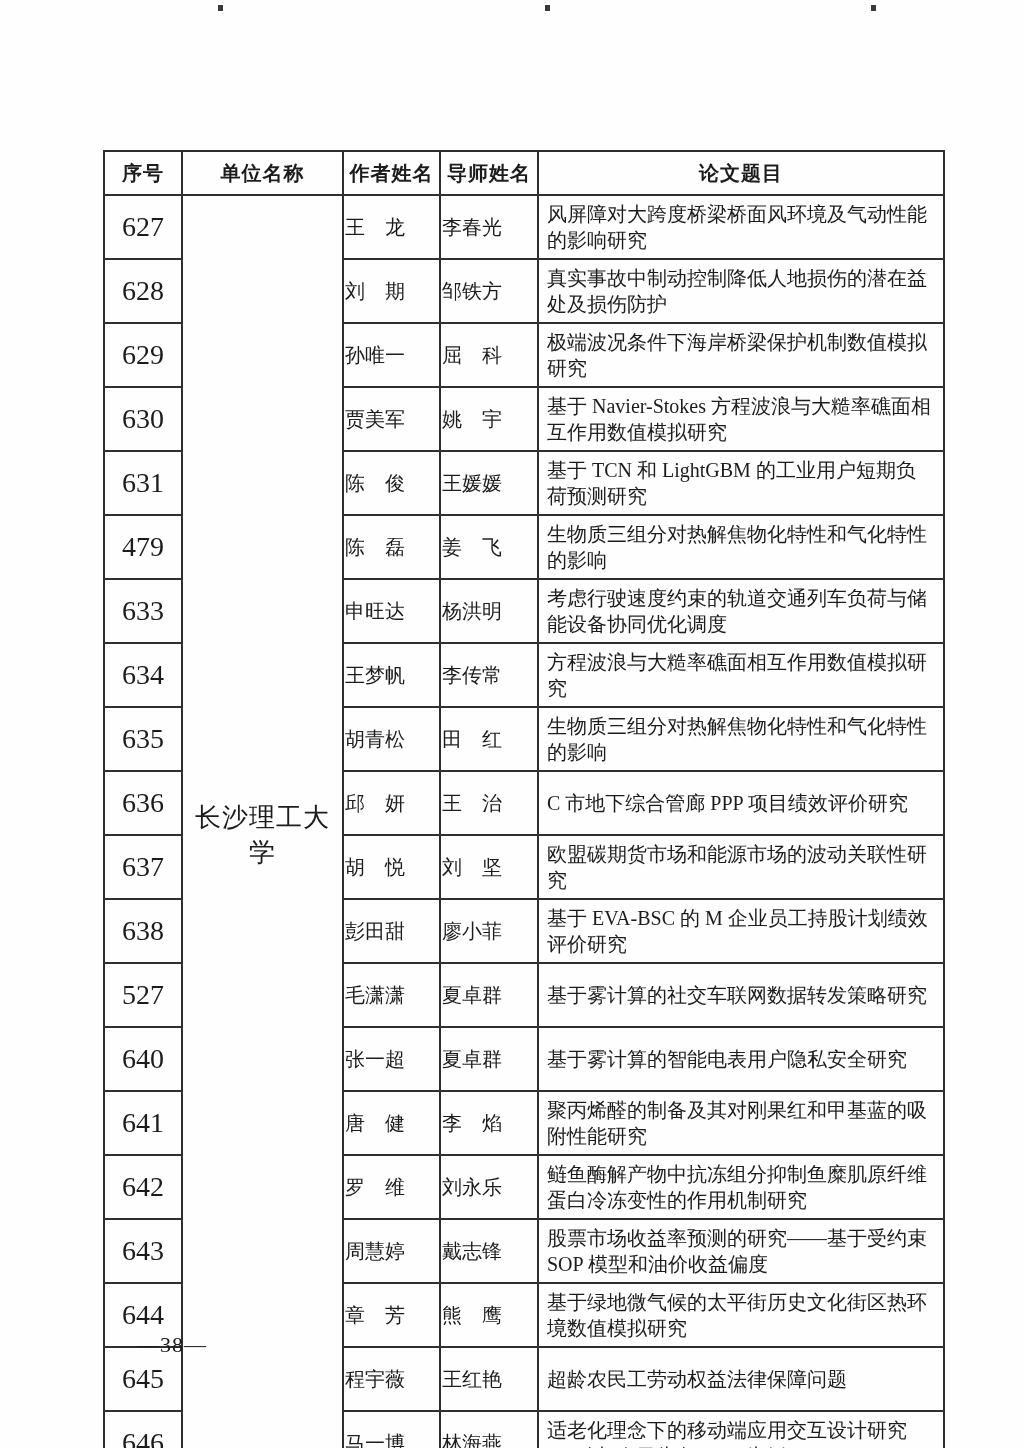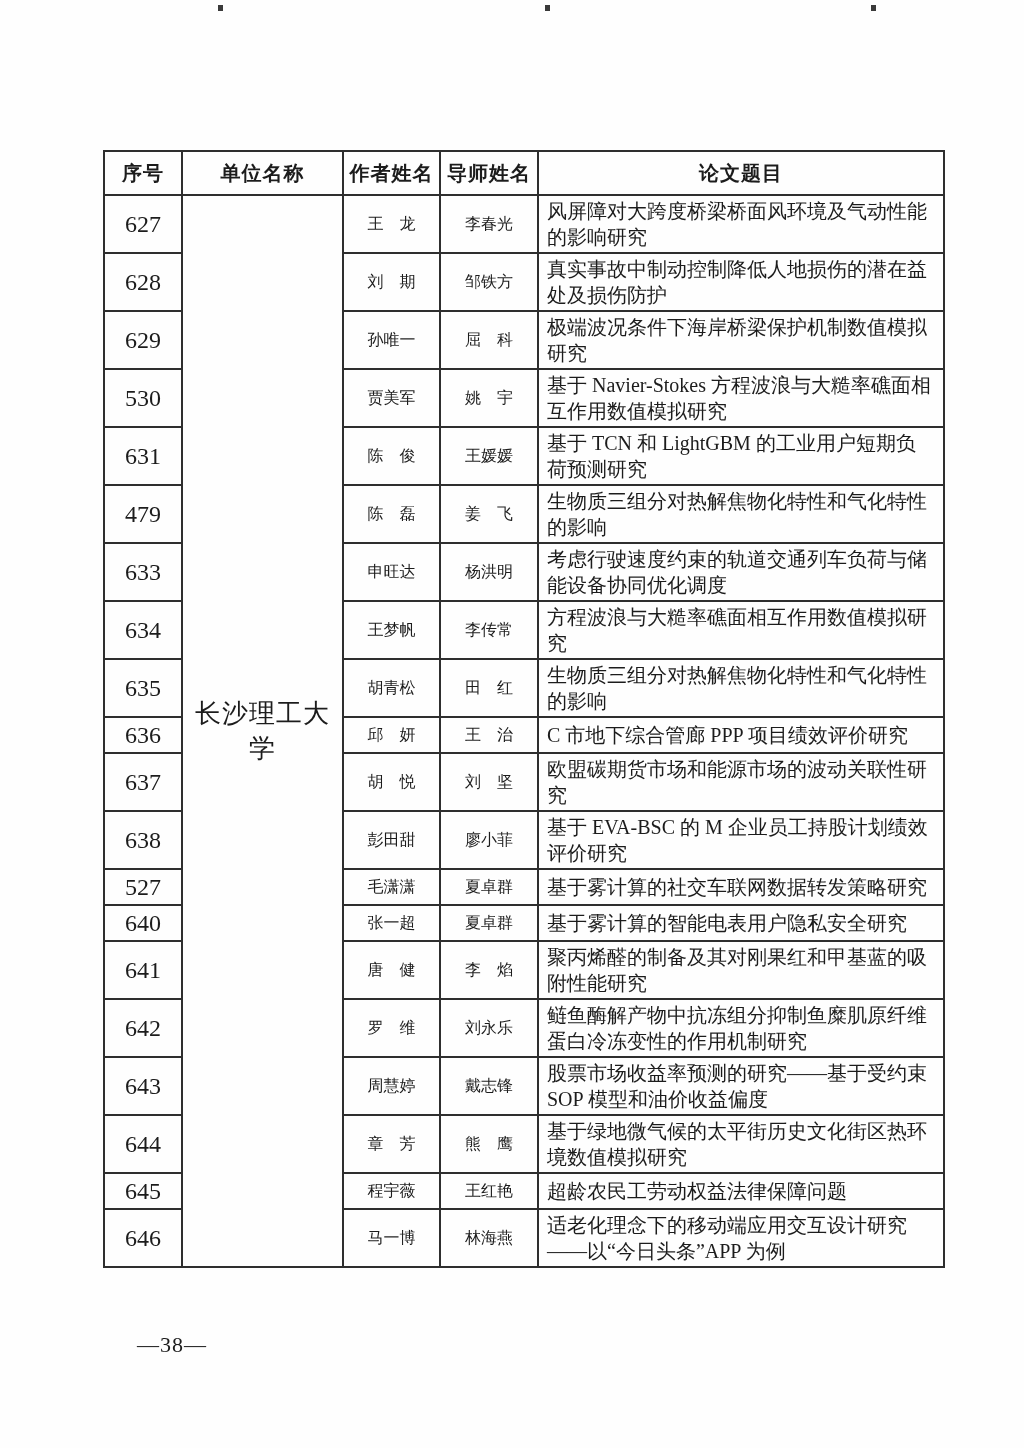"627" td.c-index { font-size: 24px -> 28px }
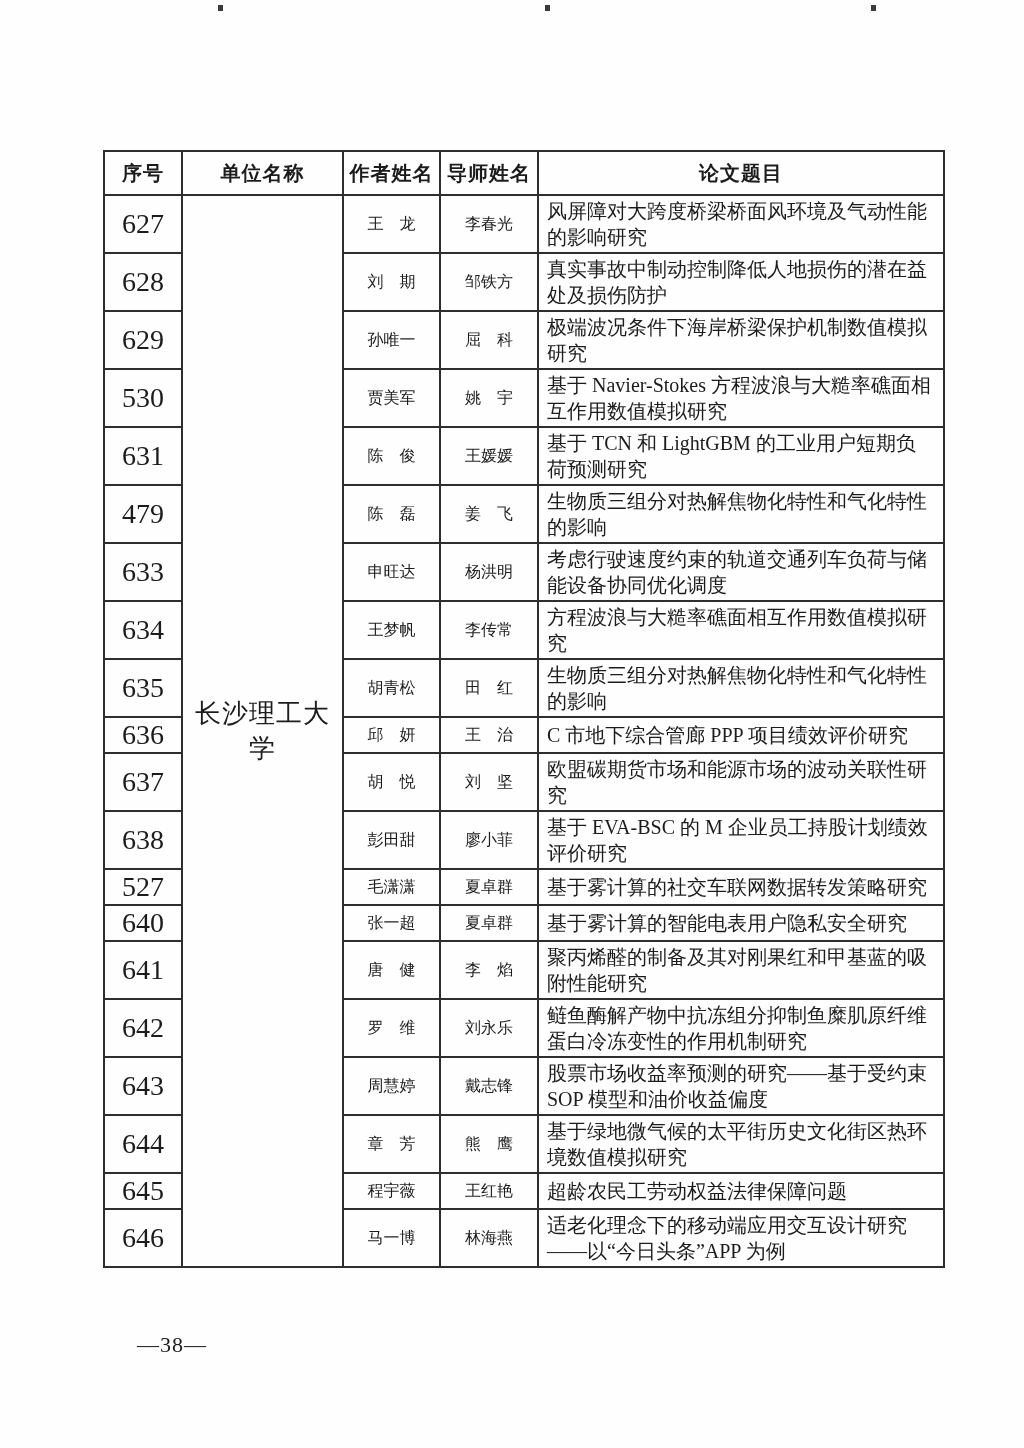"王 龙" td.c-author, td.c-advisor { font-size: 16px -> 20px; text-align: center -> left }
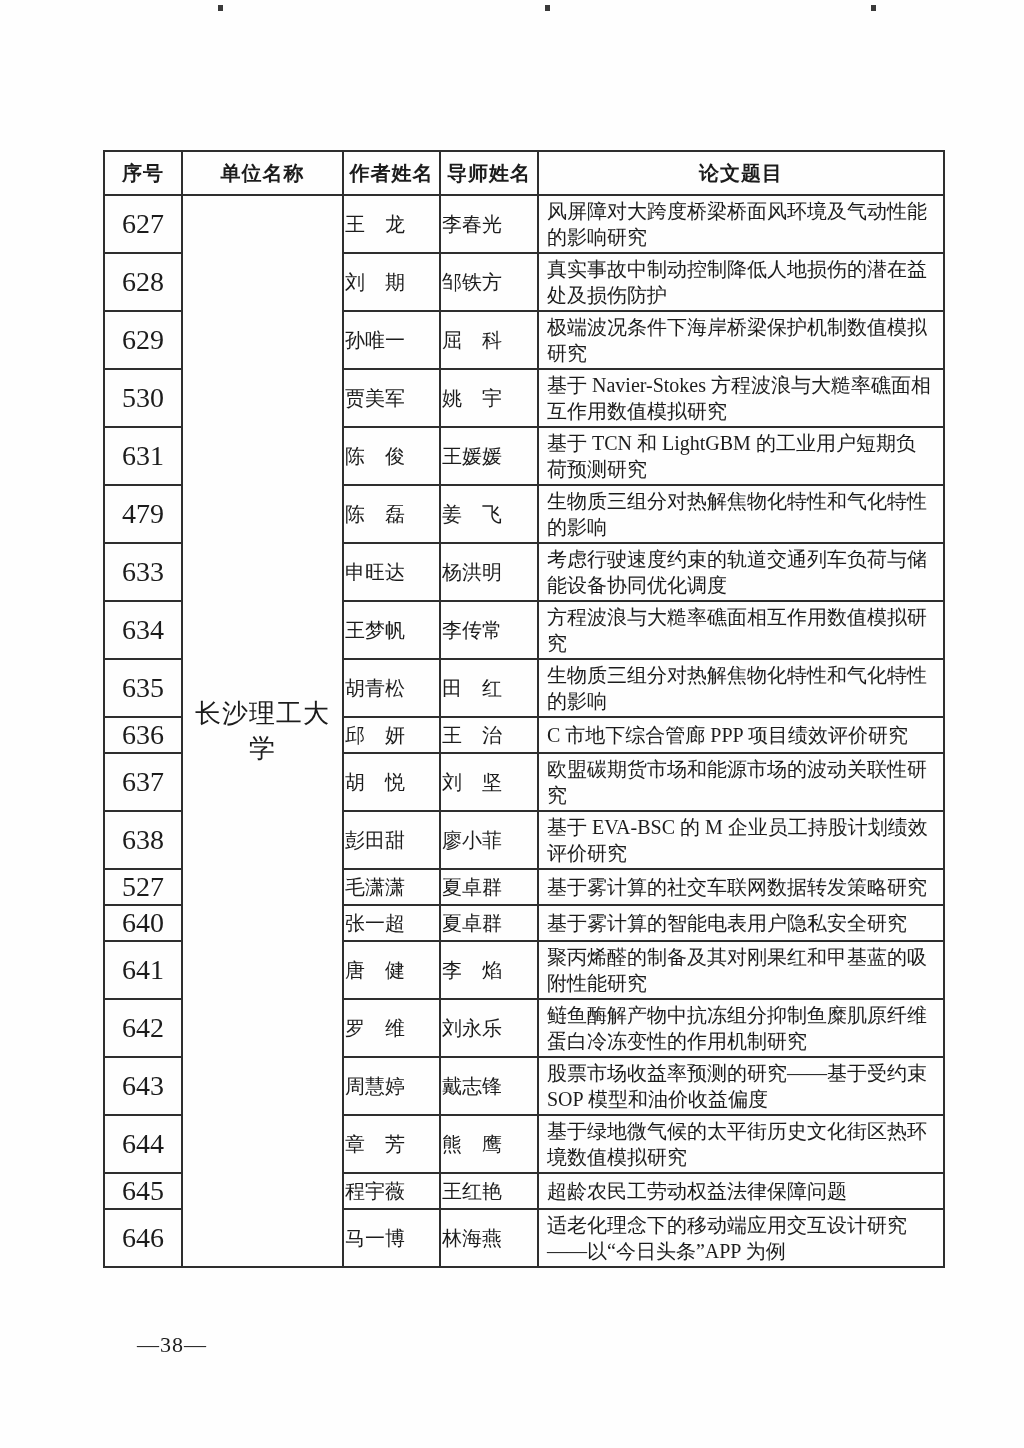"530" td.c-index { text: 530 -> 630 }
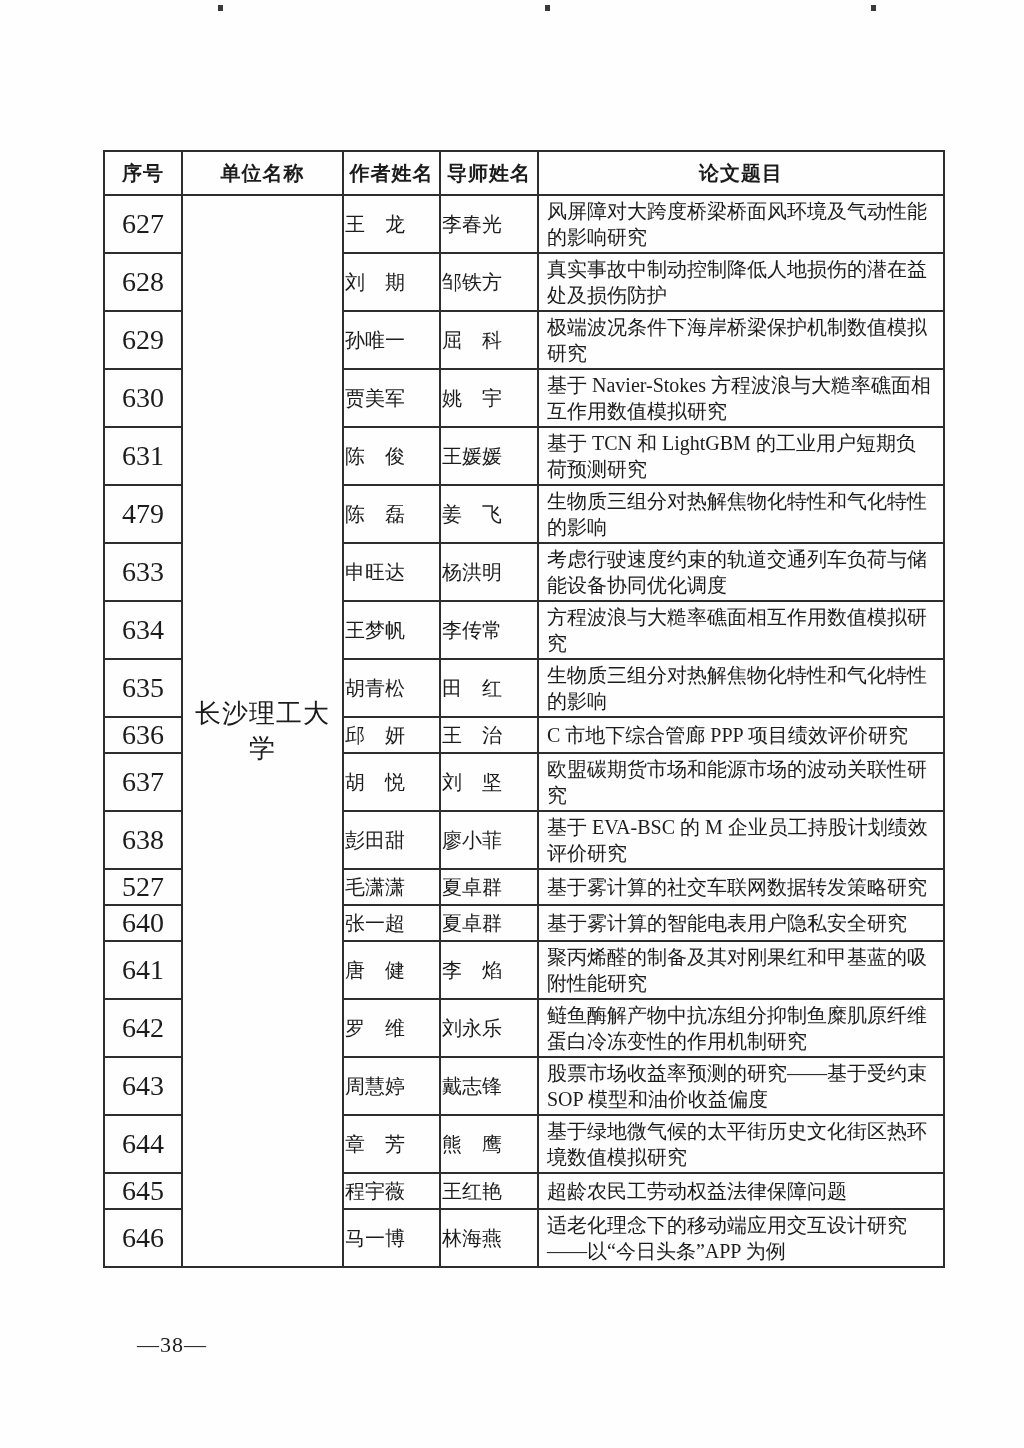"636" .doc-table tbody tr { height: 36px -> 64px }
